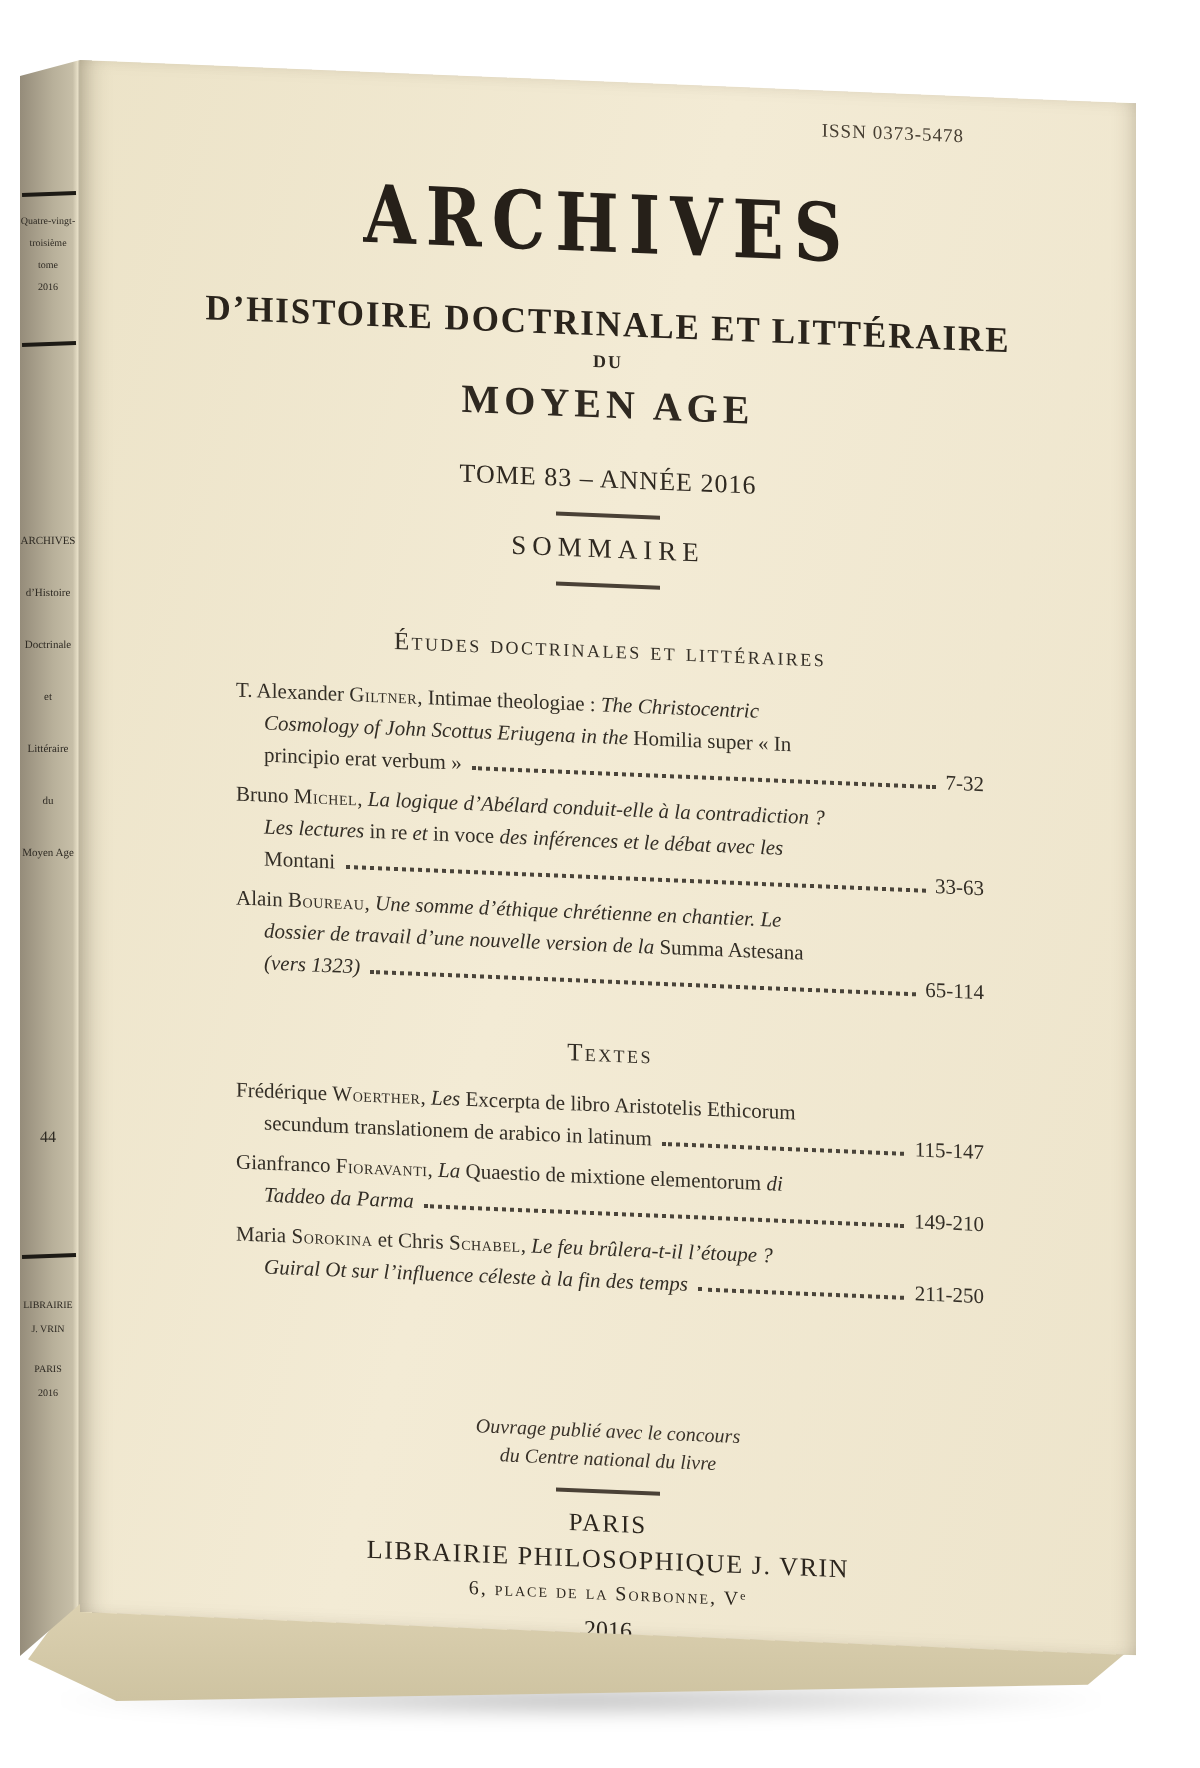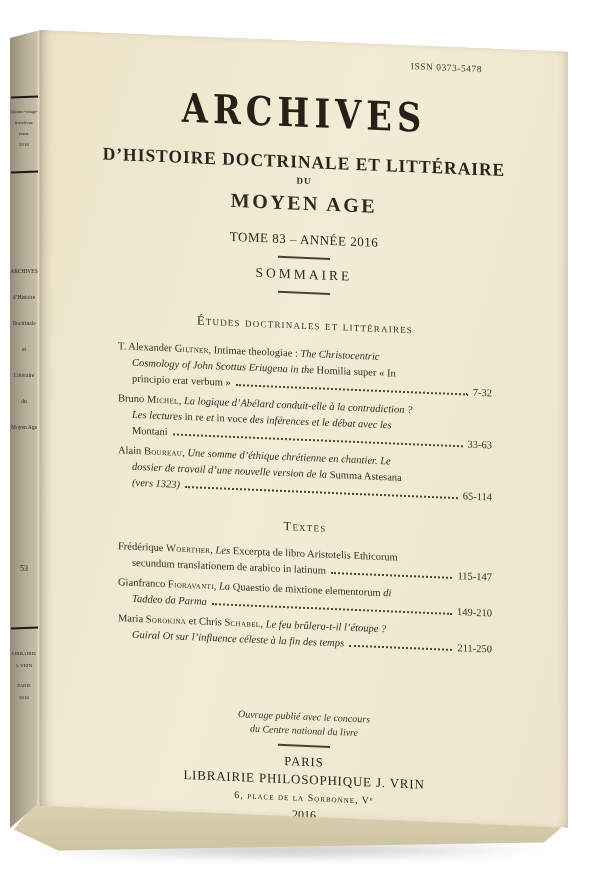"53" div.spine-number { text: 53 -> 44 }
